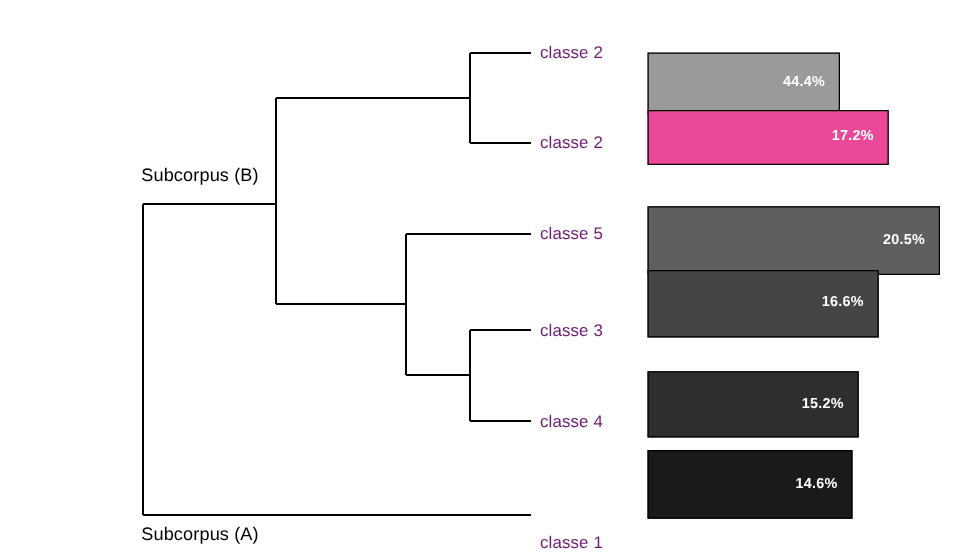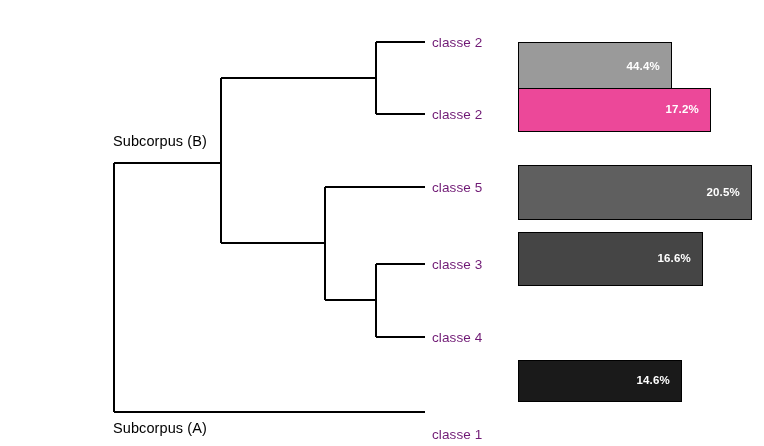"16.6%" div.bar { top: 232px -> 216px }
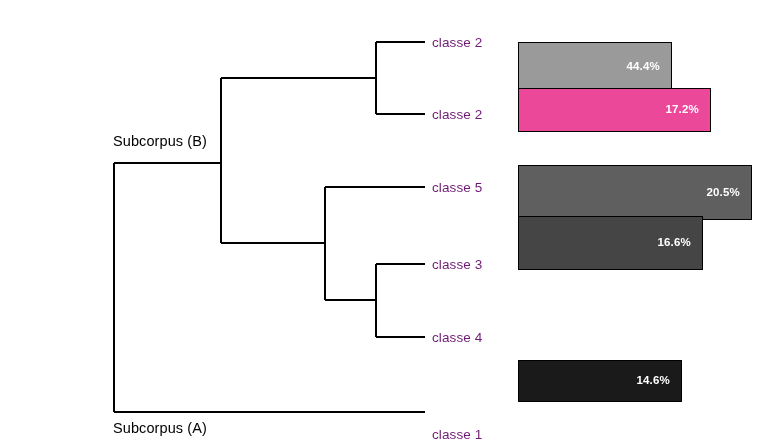"15.2%" div.bar { html: none -> <div> <span>15.2%</span> </div> }
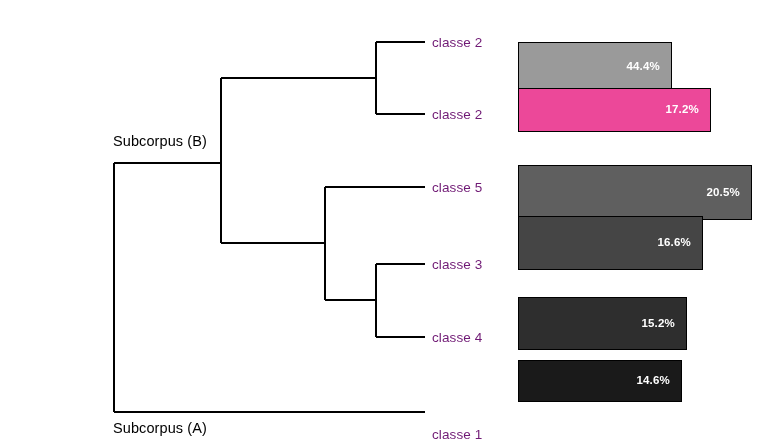"14.6%" div.bar { height: 42px -> 55px }
